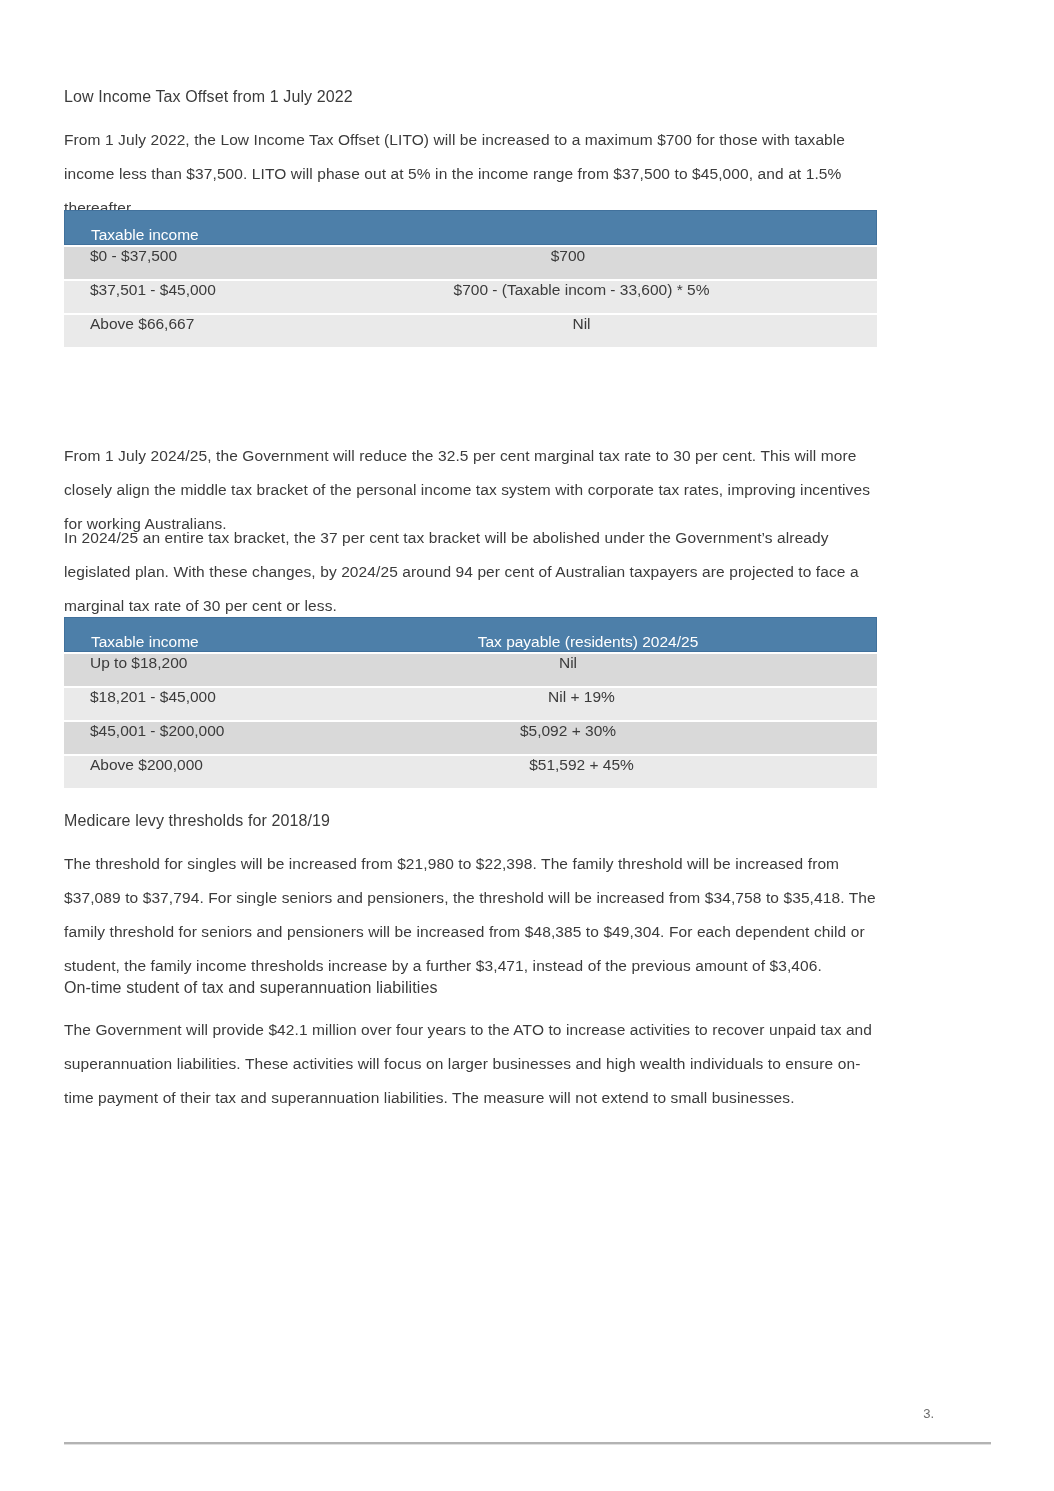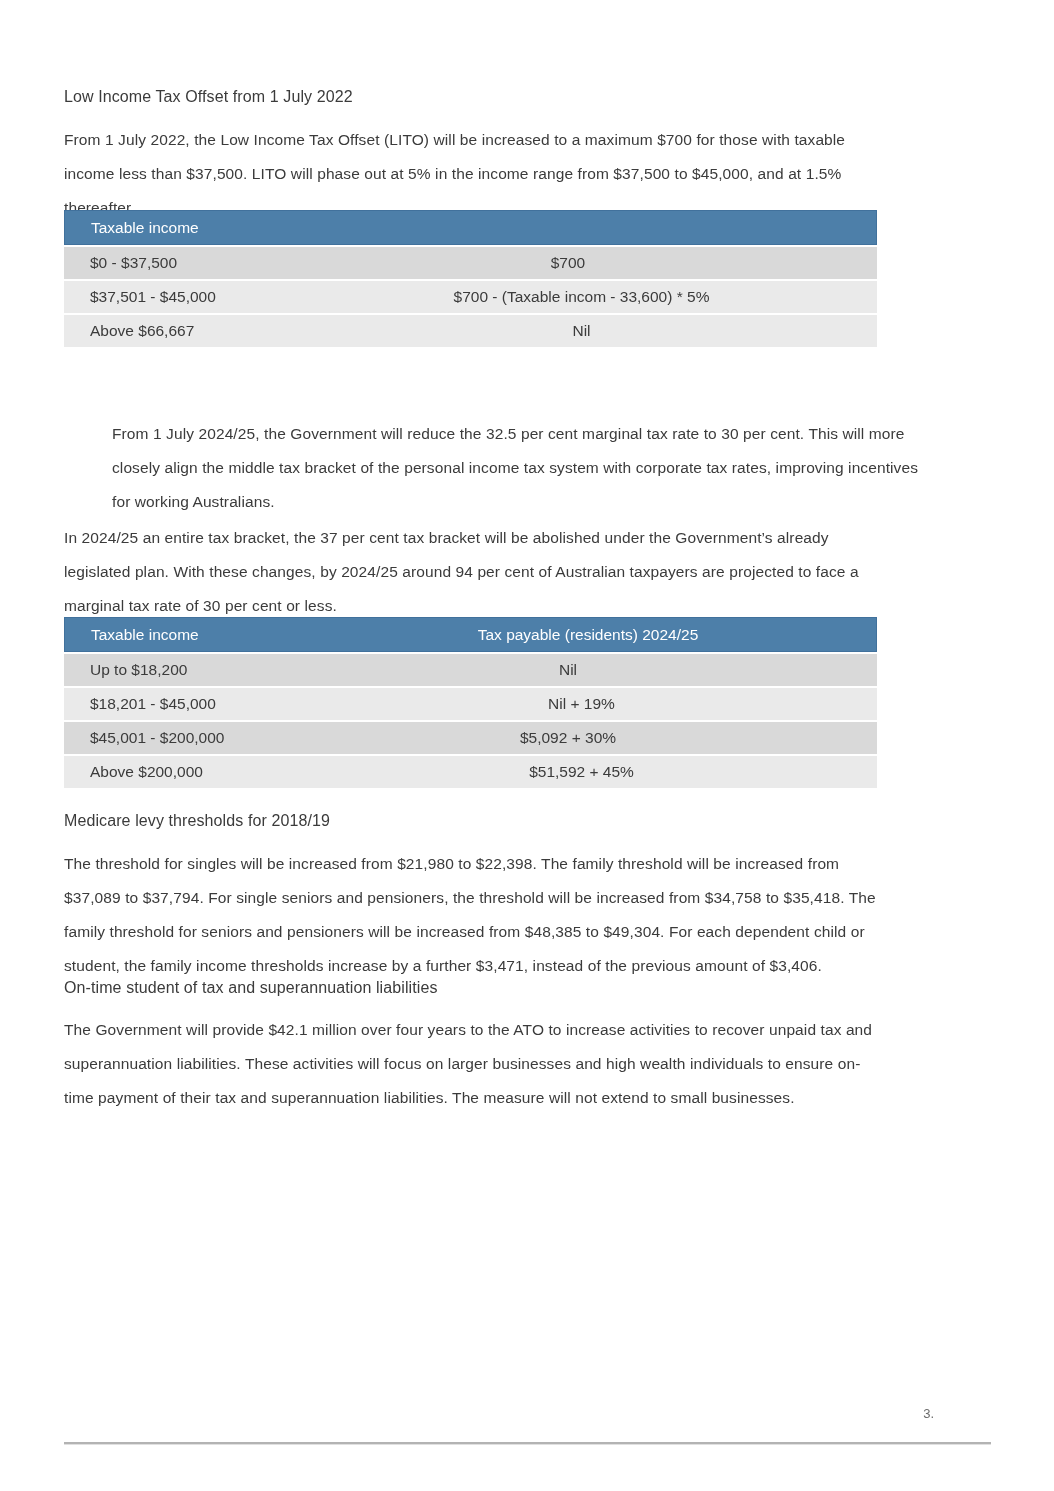"Taxable income" .tbl .hd { align-items: center -> flex-end }
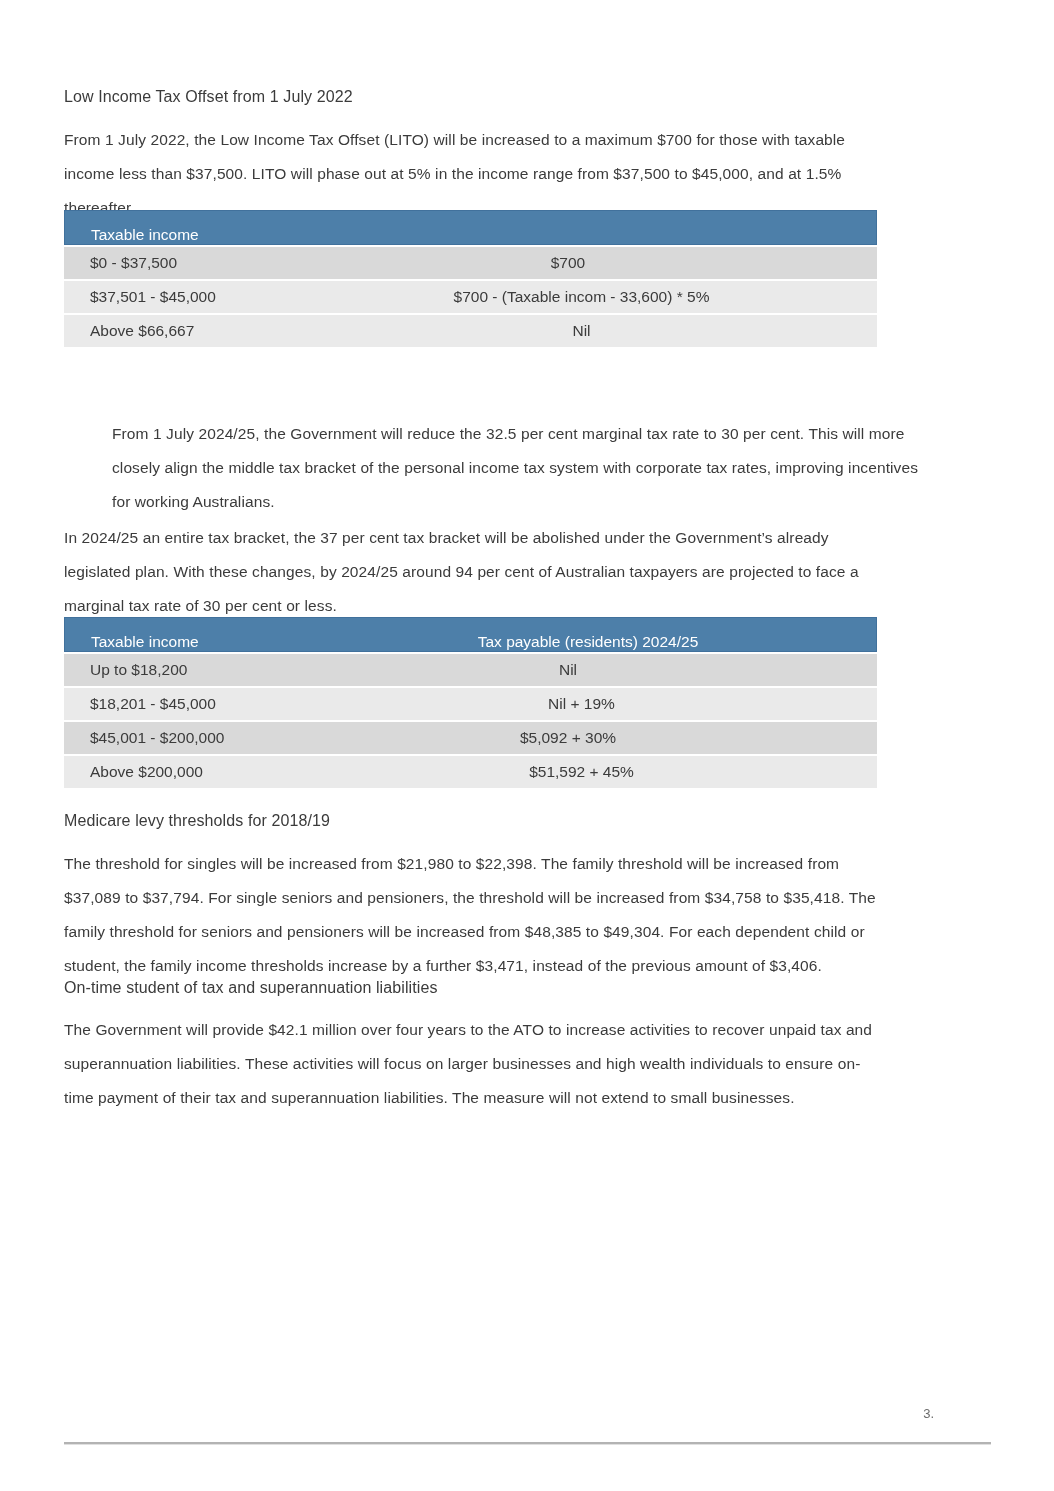"$0 - $37,500" .tbl .row { align-items: center -> flex-start }
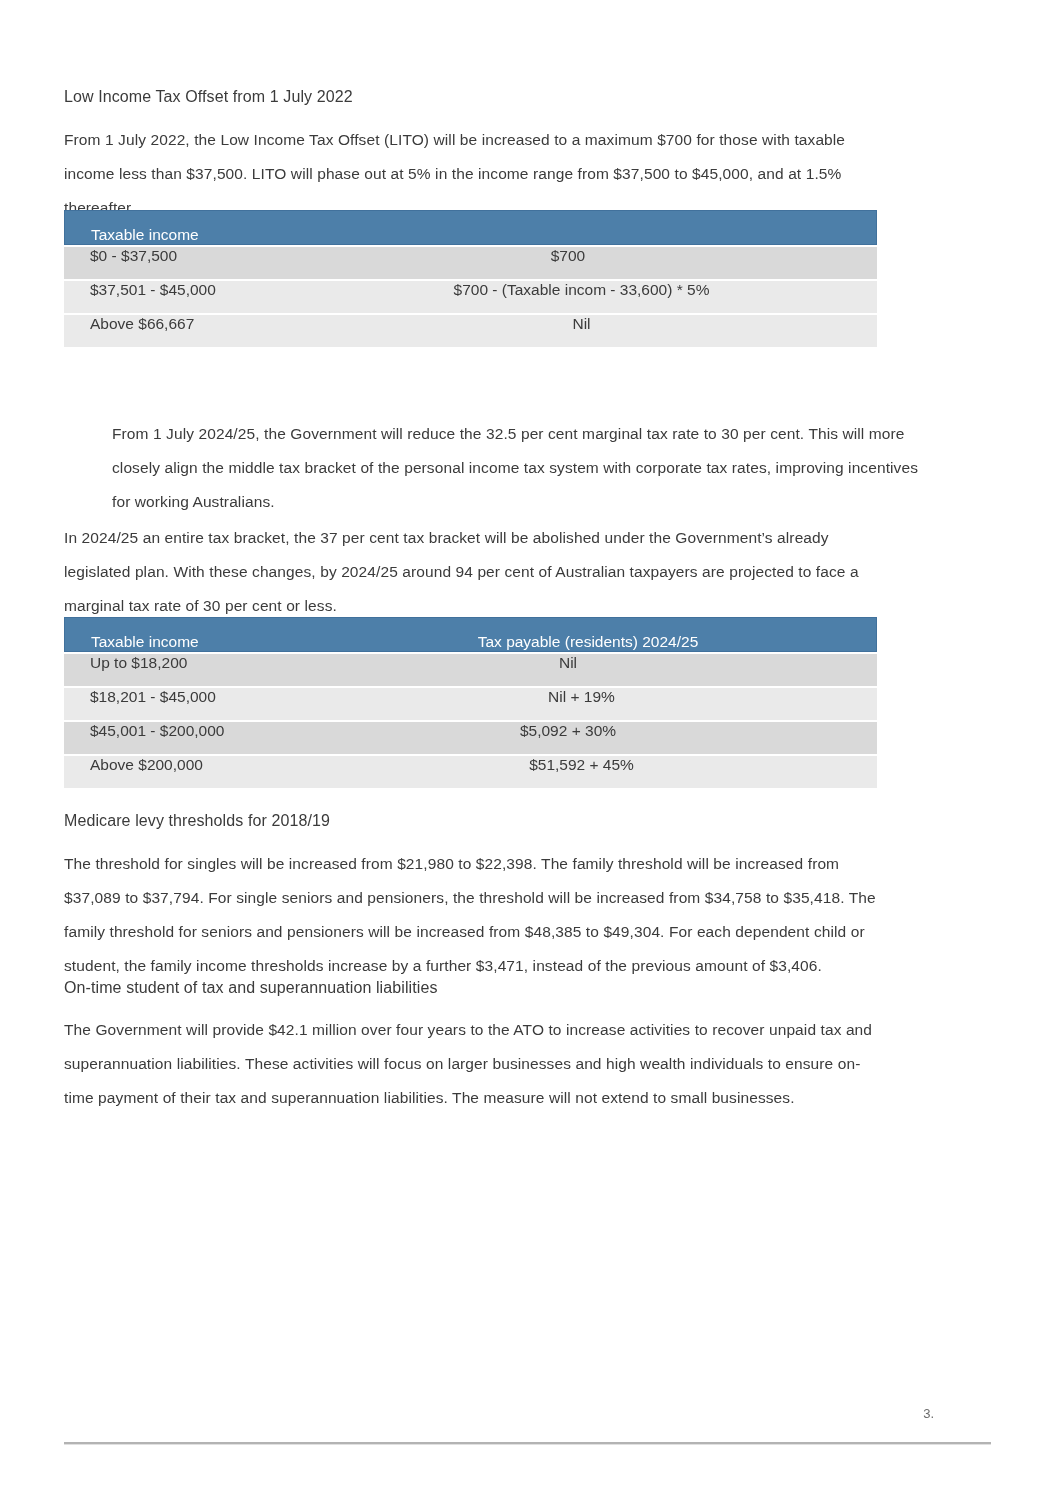"From 1 July 2024/25, the" #s1-p0 { margin-left: 48px -> none; top: 417px -> 439px }
